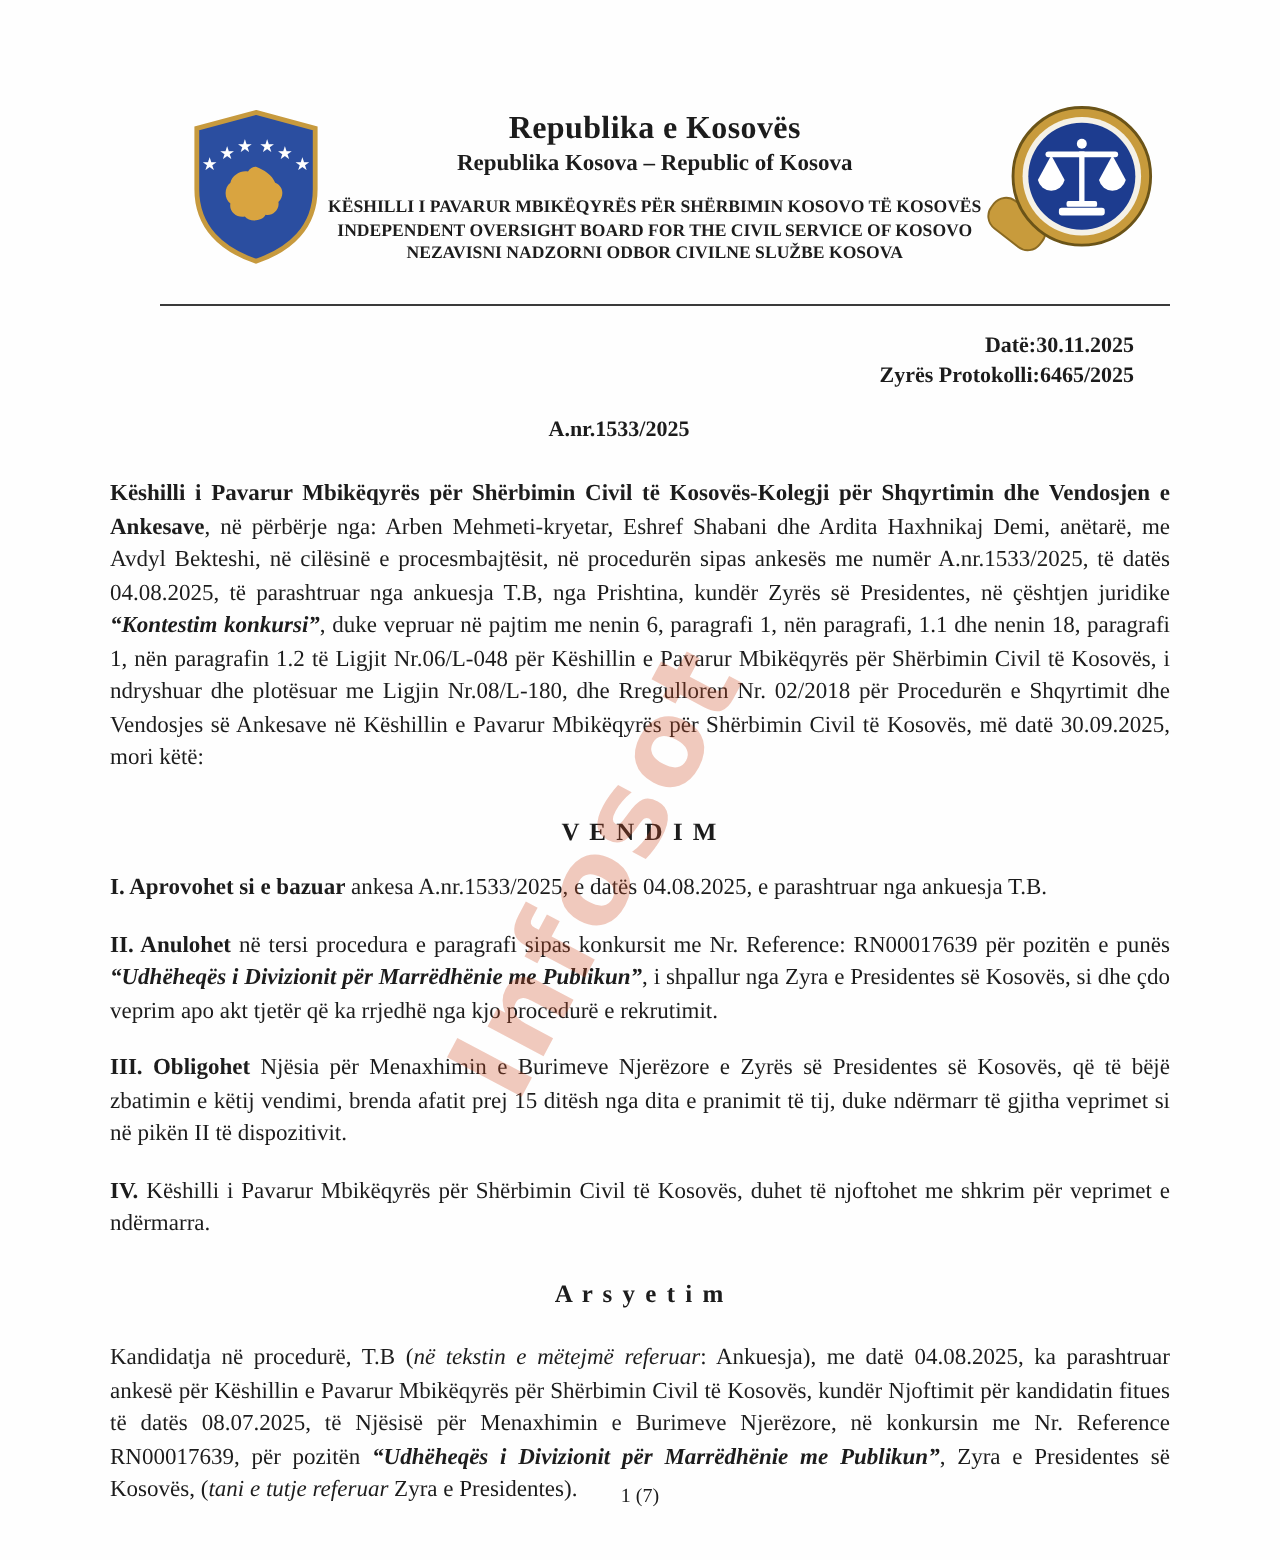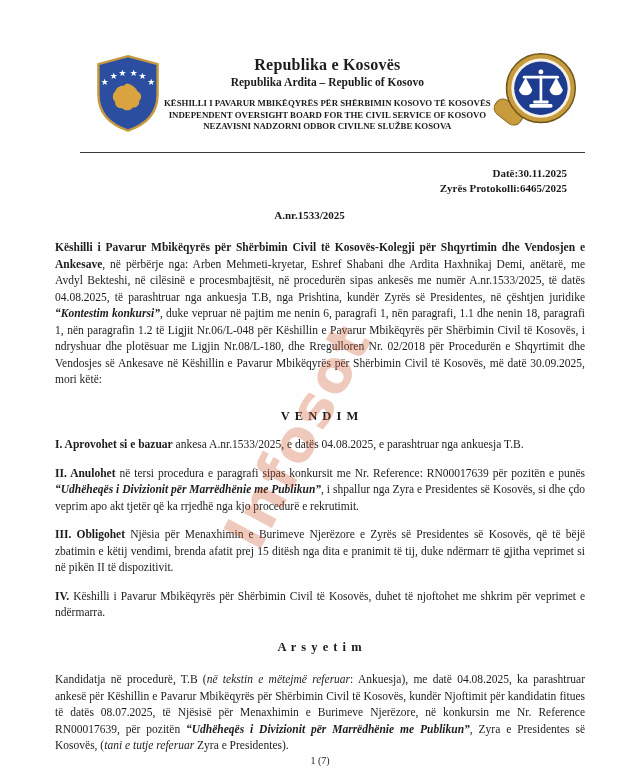"Republika Ardita – Republic of" div.h-line2 { text: Ardita – Republic of Kosovo -> Kosova – Republic of Kosova }
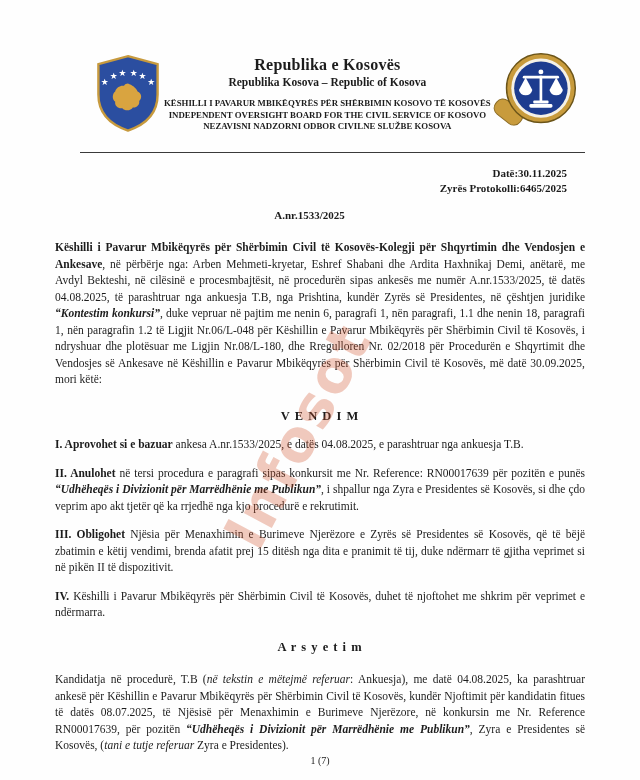"1 (7)" .footer { bottom: 14px -> 26px }
